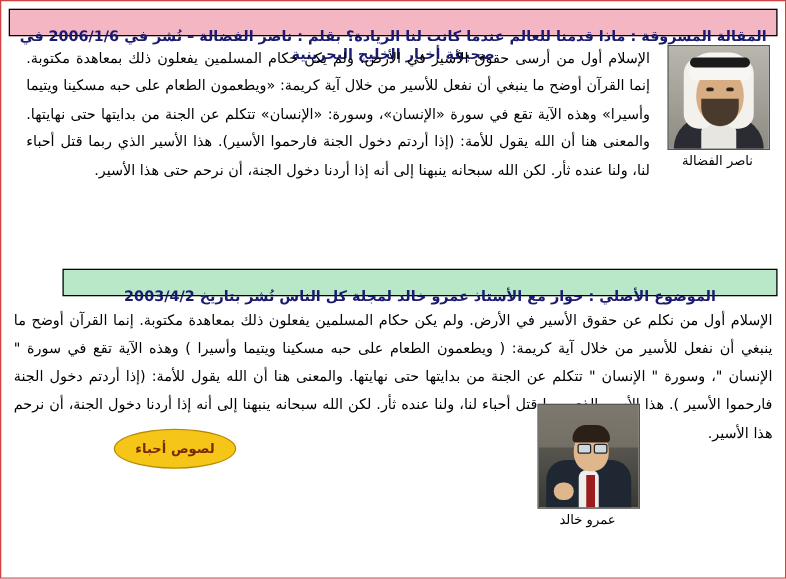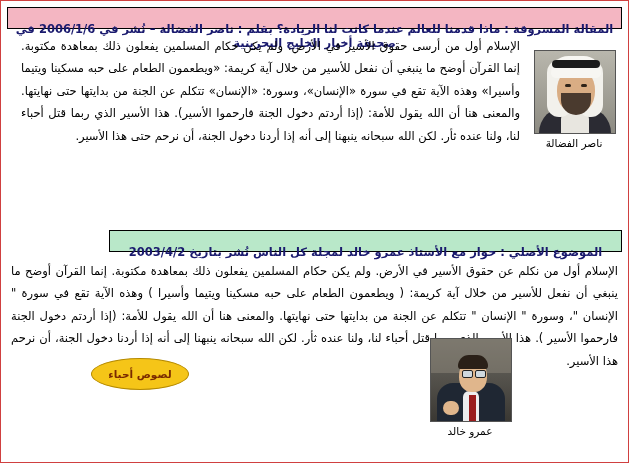"ناصر الفضالة" div.photo-card { top: 21px -> 7px }
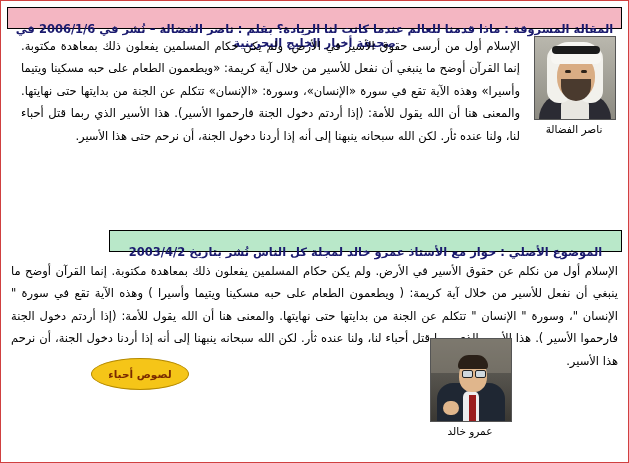"الموضوع الأصلي : حوار مع" .banner-original { margin-top: 15px -> 0; width: 513px -> 572px }
